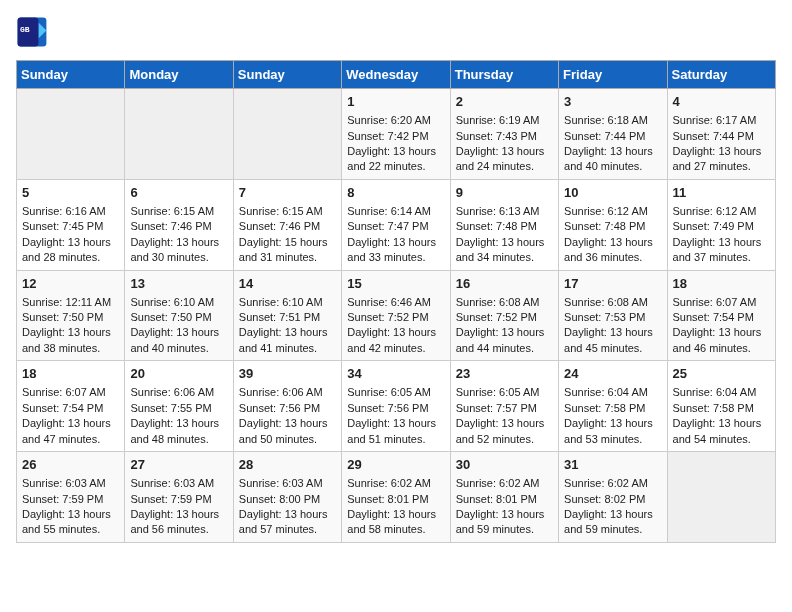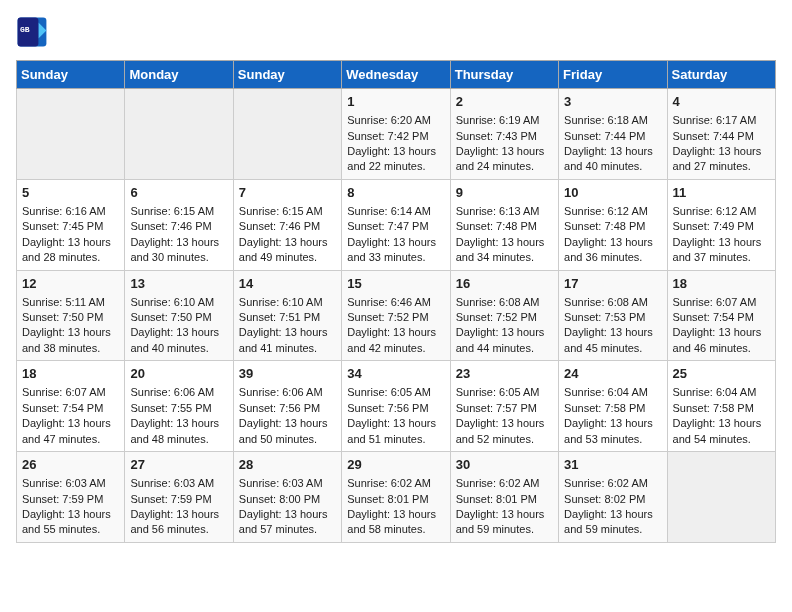"Daylight: 13 hours and 49" span { text: 13 hours and 49 -> 15 hours and 31 }
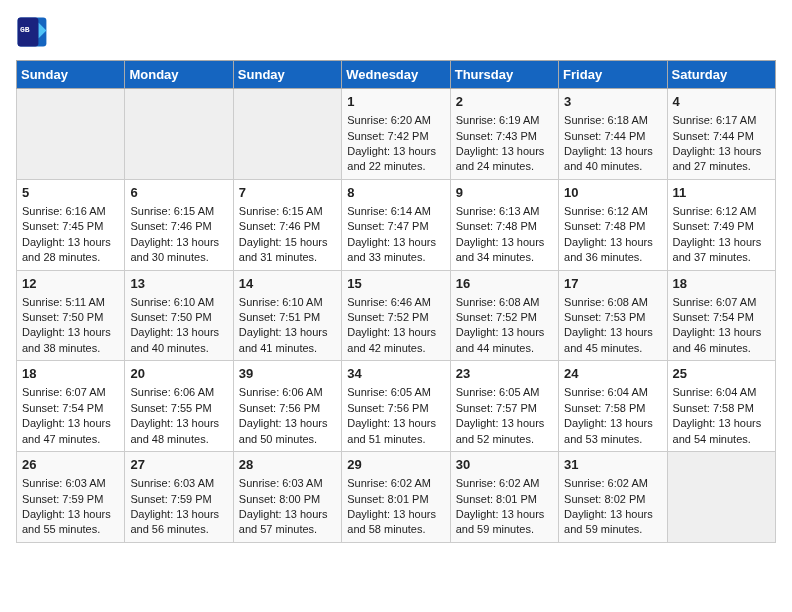"Sunrise: 5:11 AM" span { text: 5:11 -> 12:11 }
